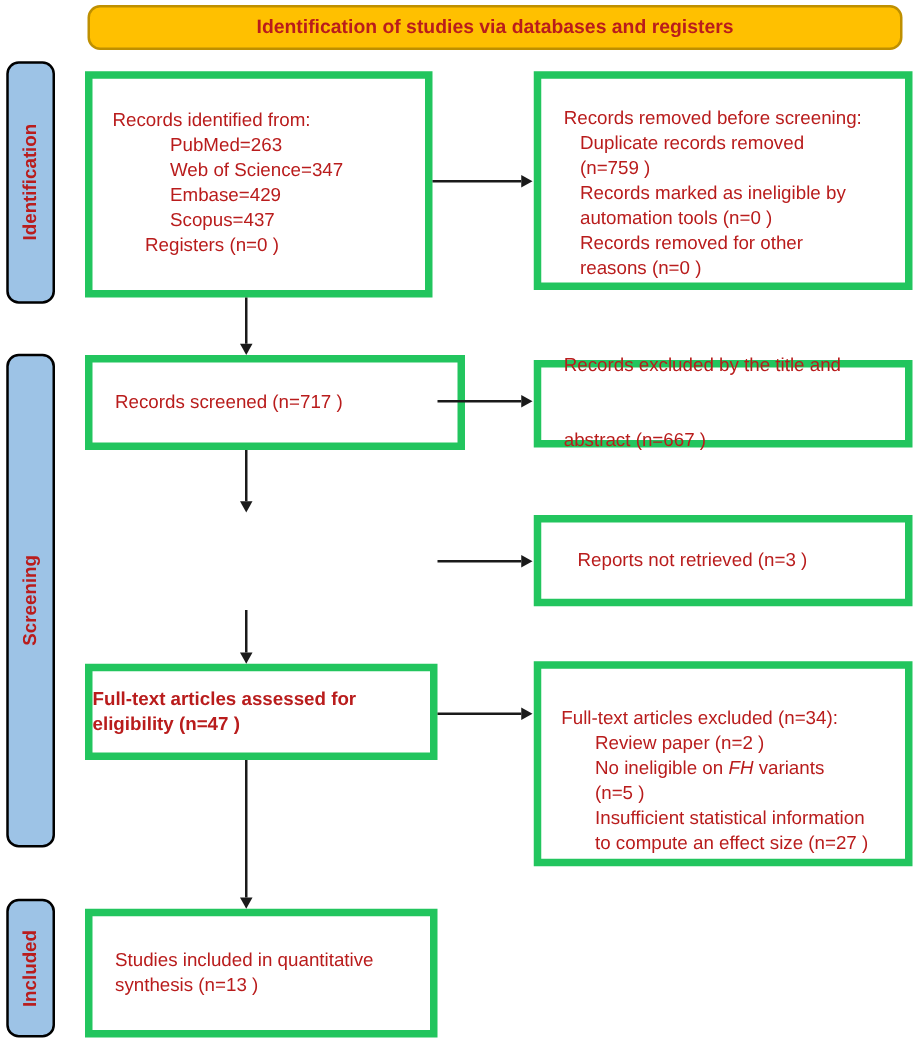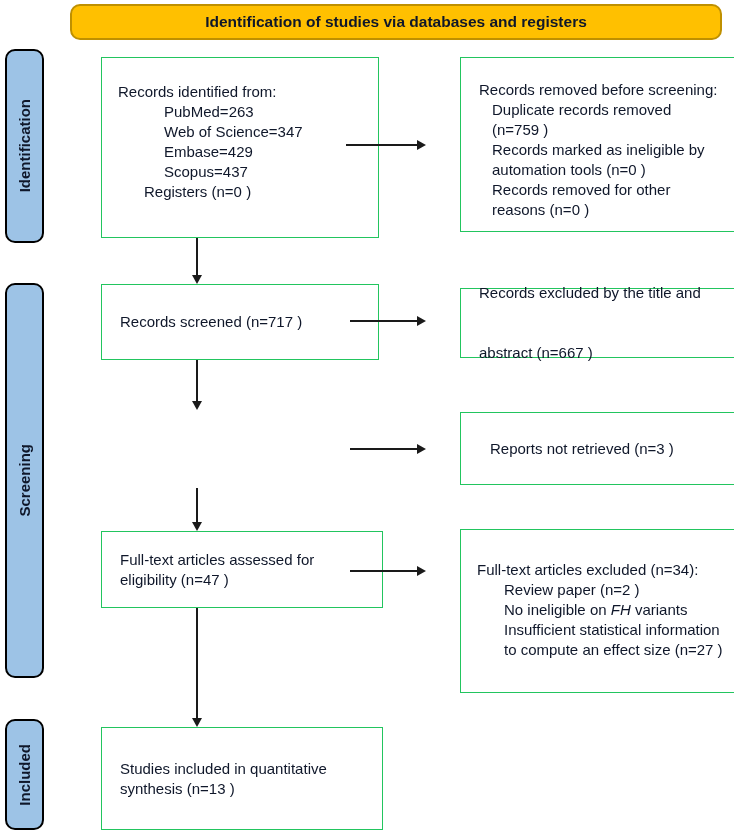"Identification of studies via databases" .canvas { color: #0f172a -> #b91c1c }
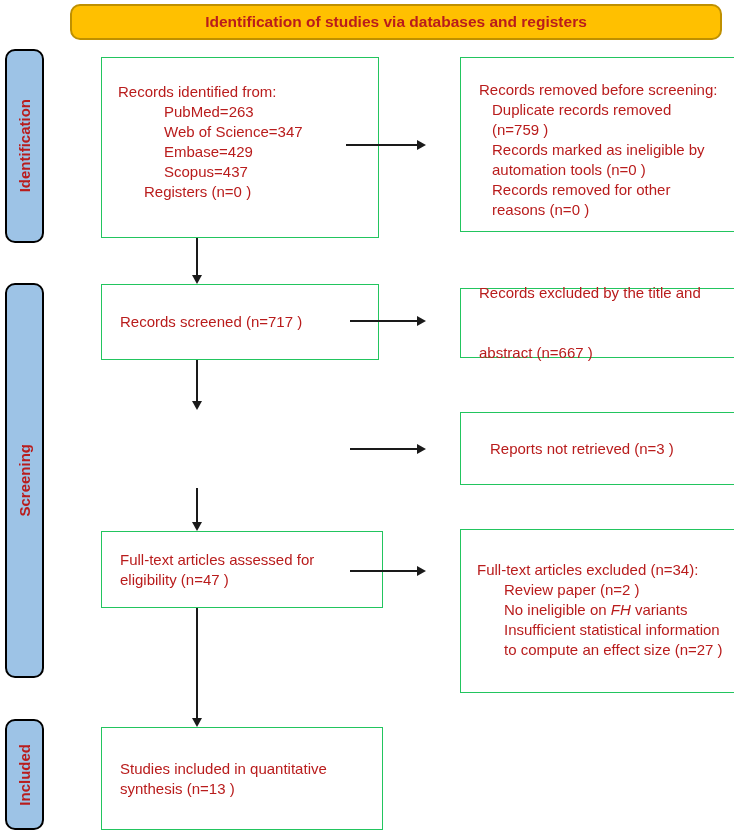"Records identified from:" .box { border: 1px solid #22c55e -> 6px solid #22c55e; margin-left: 33px -> none }
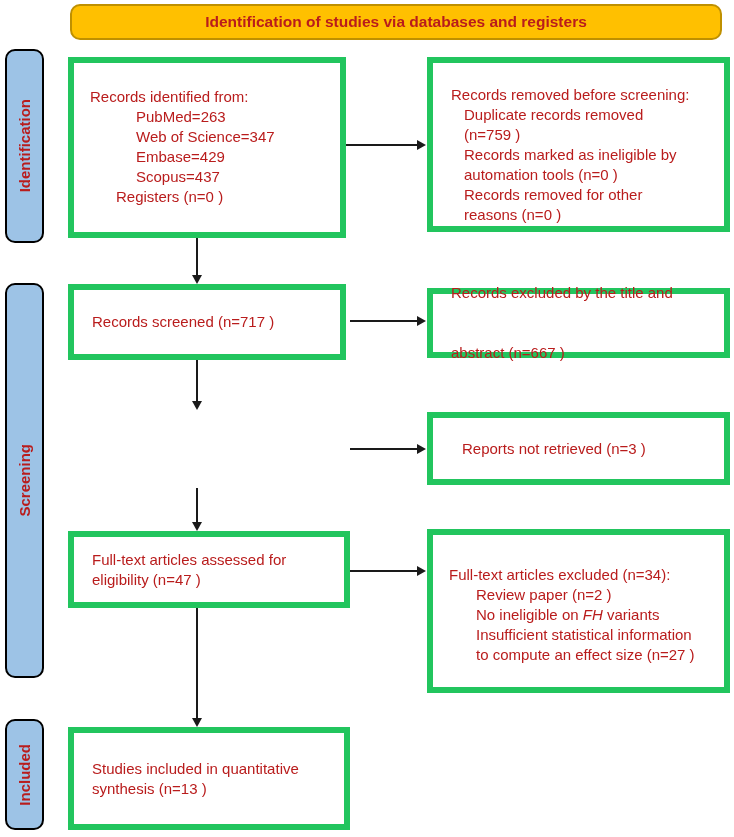"Records screened (n=717 )" div.box { width: 278px -> 304px }
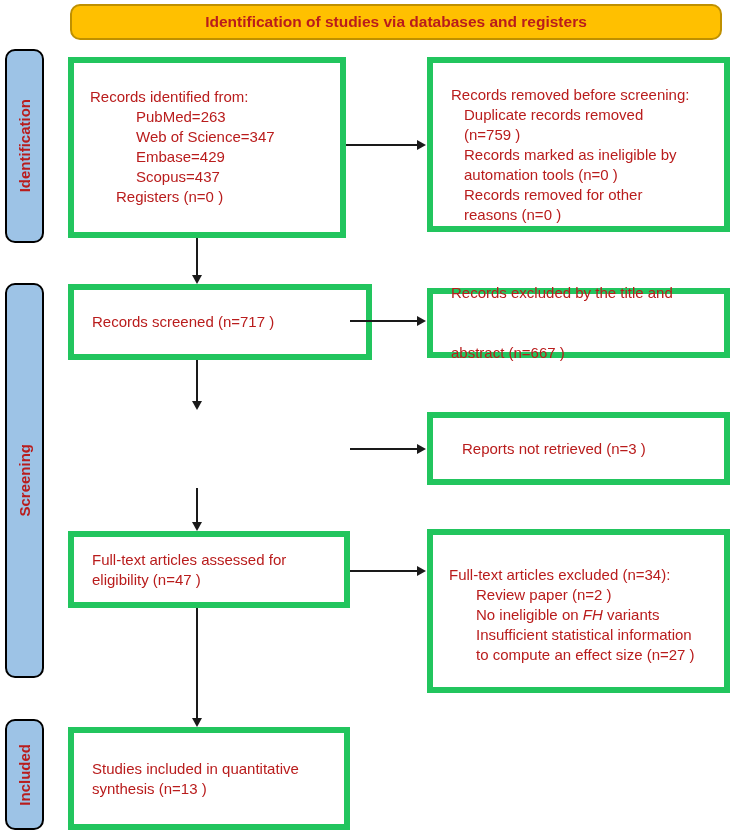"Full-text articles assessed for" div.box { font-weight: none -> bold; padding-left: 18px -> none }
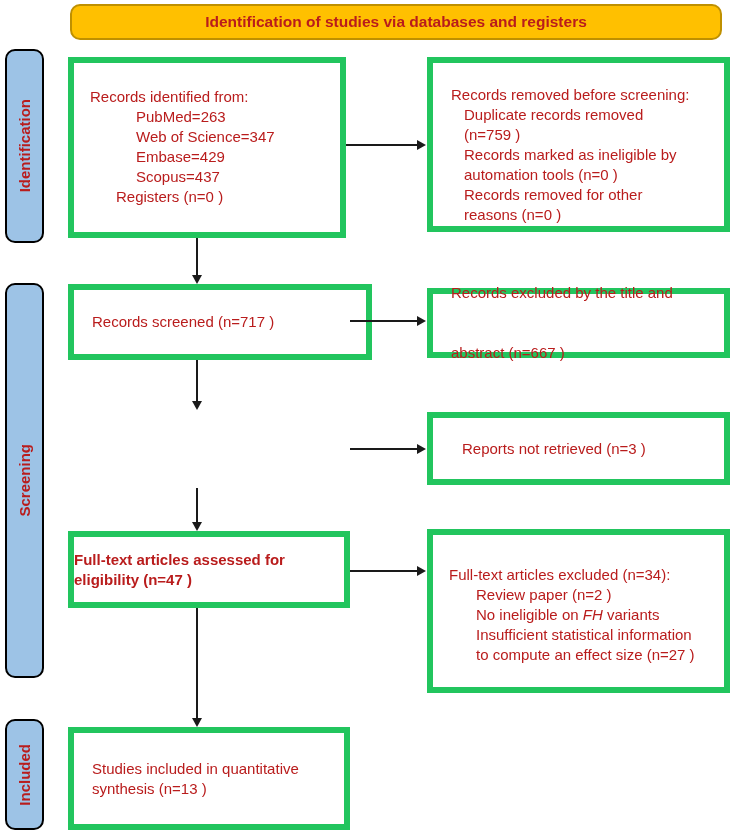"(n=5 )" span.line { html: none -> <span> (n=5 )</span> }
